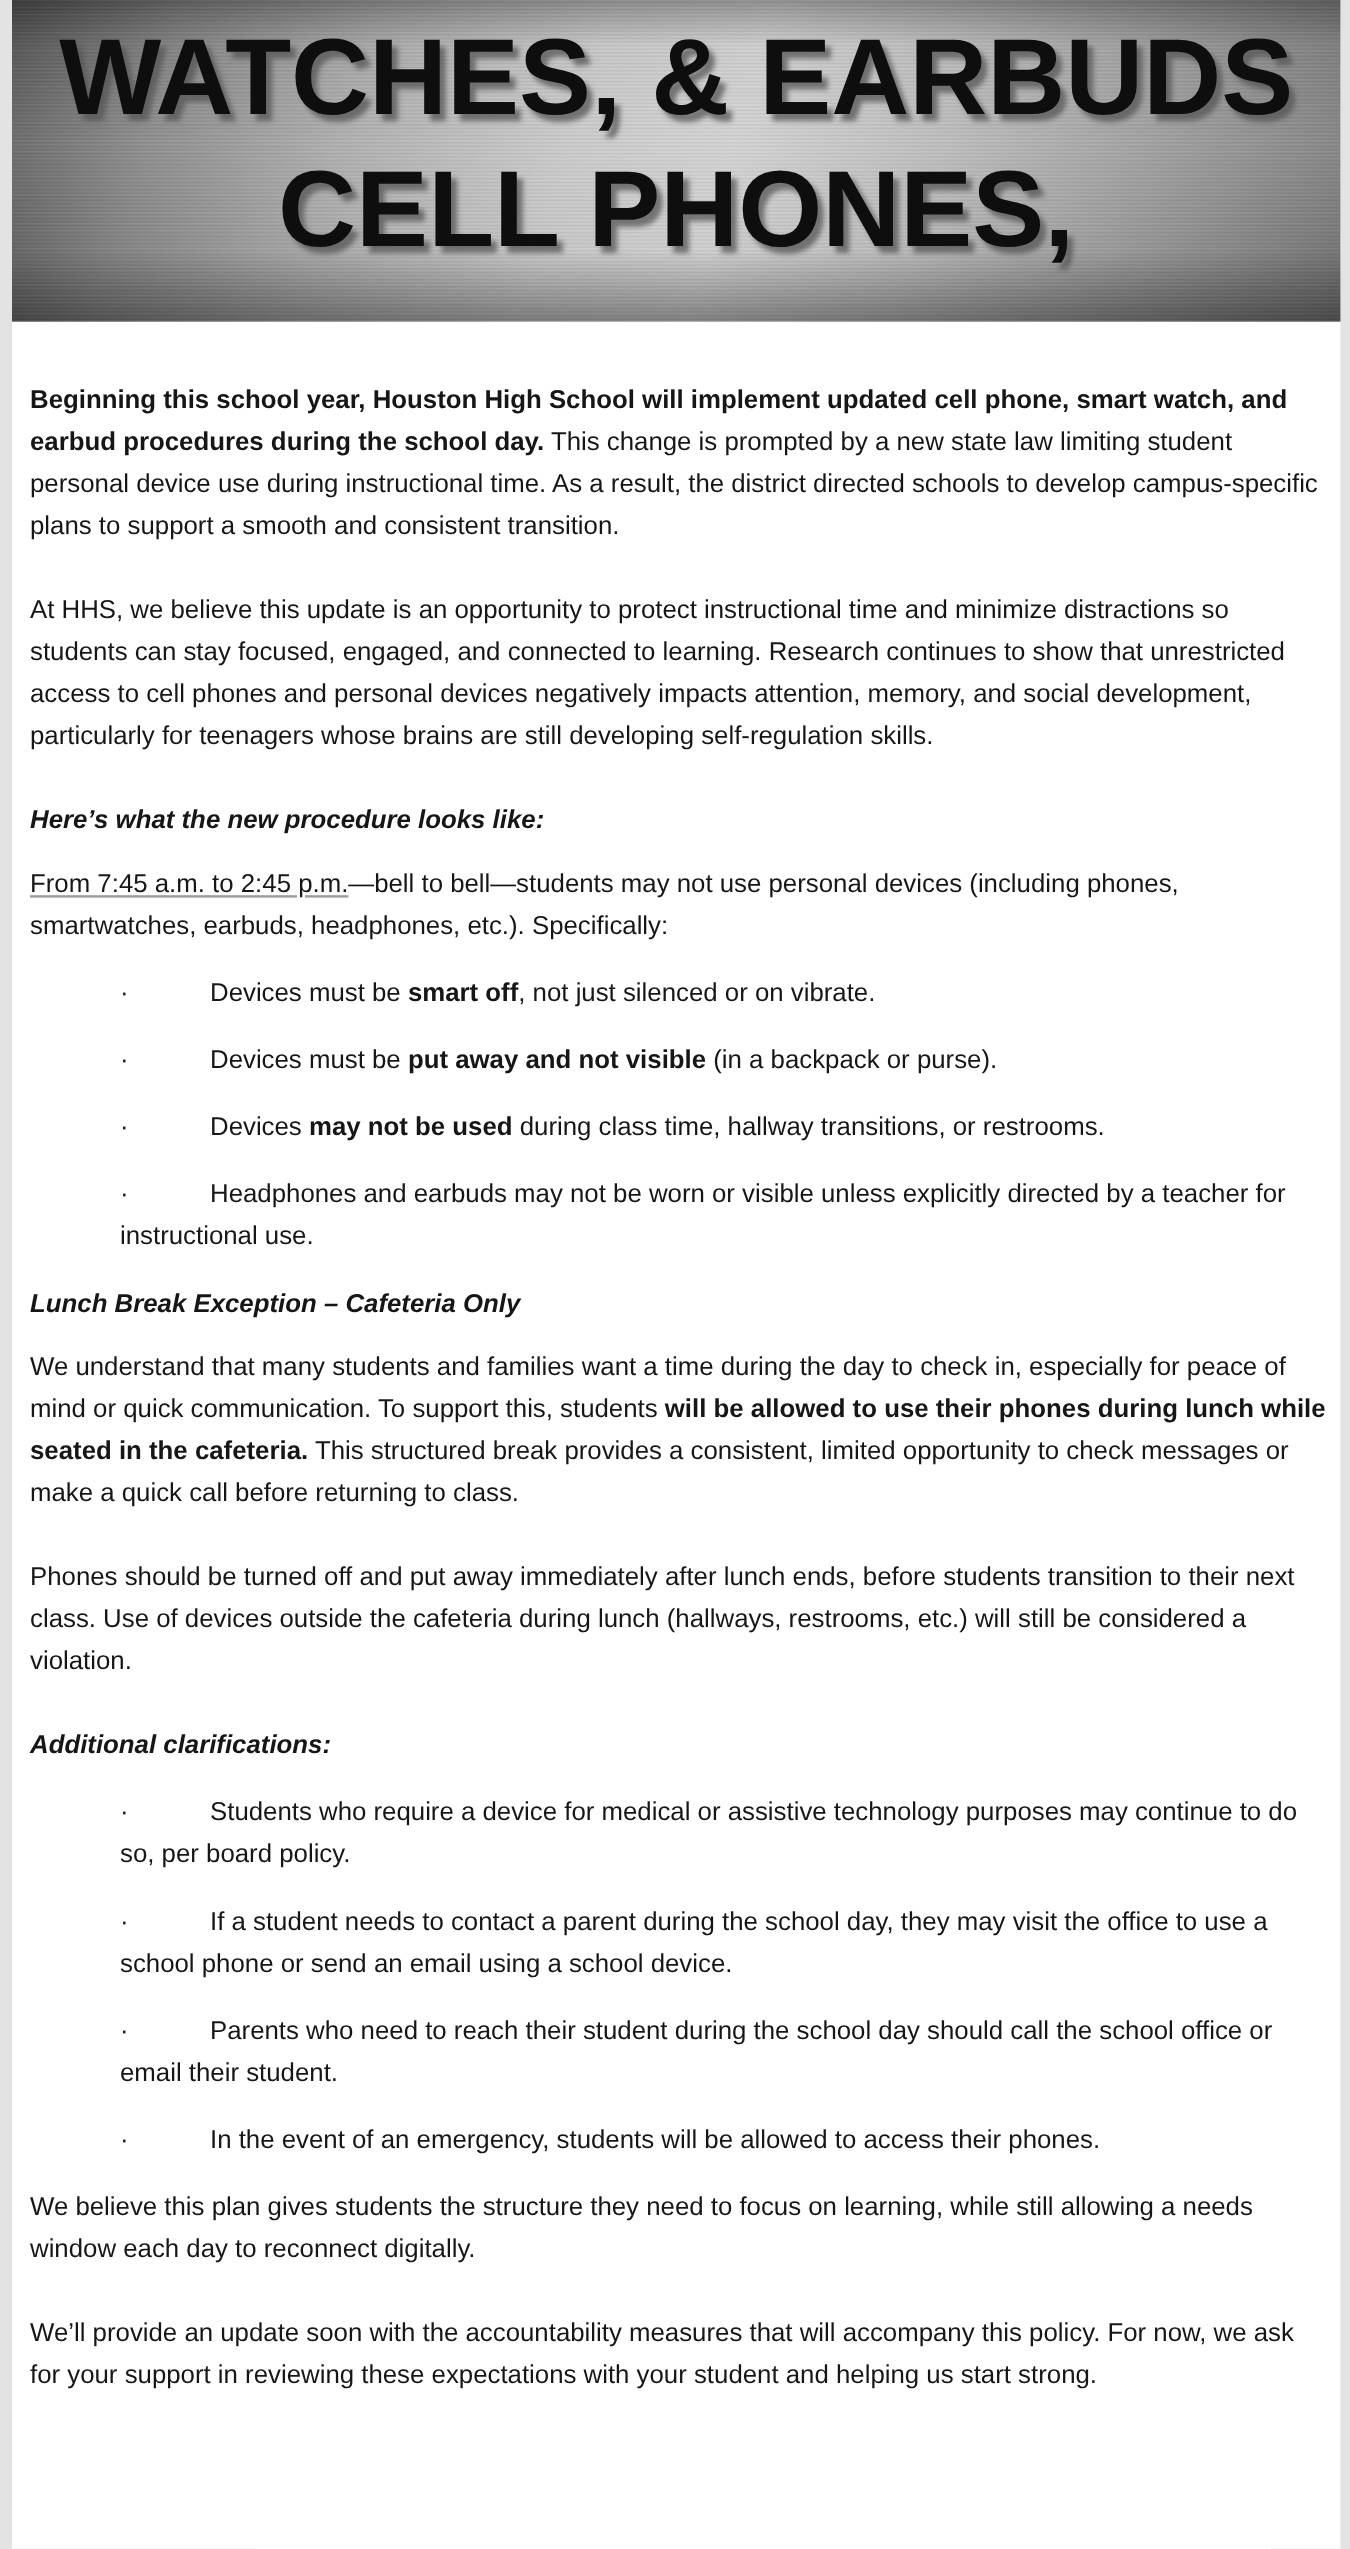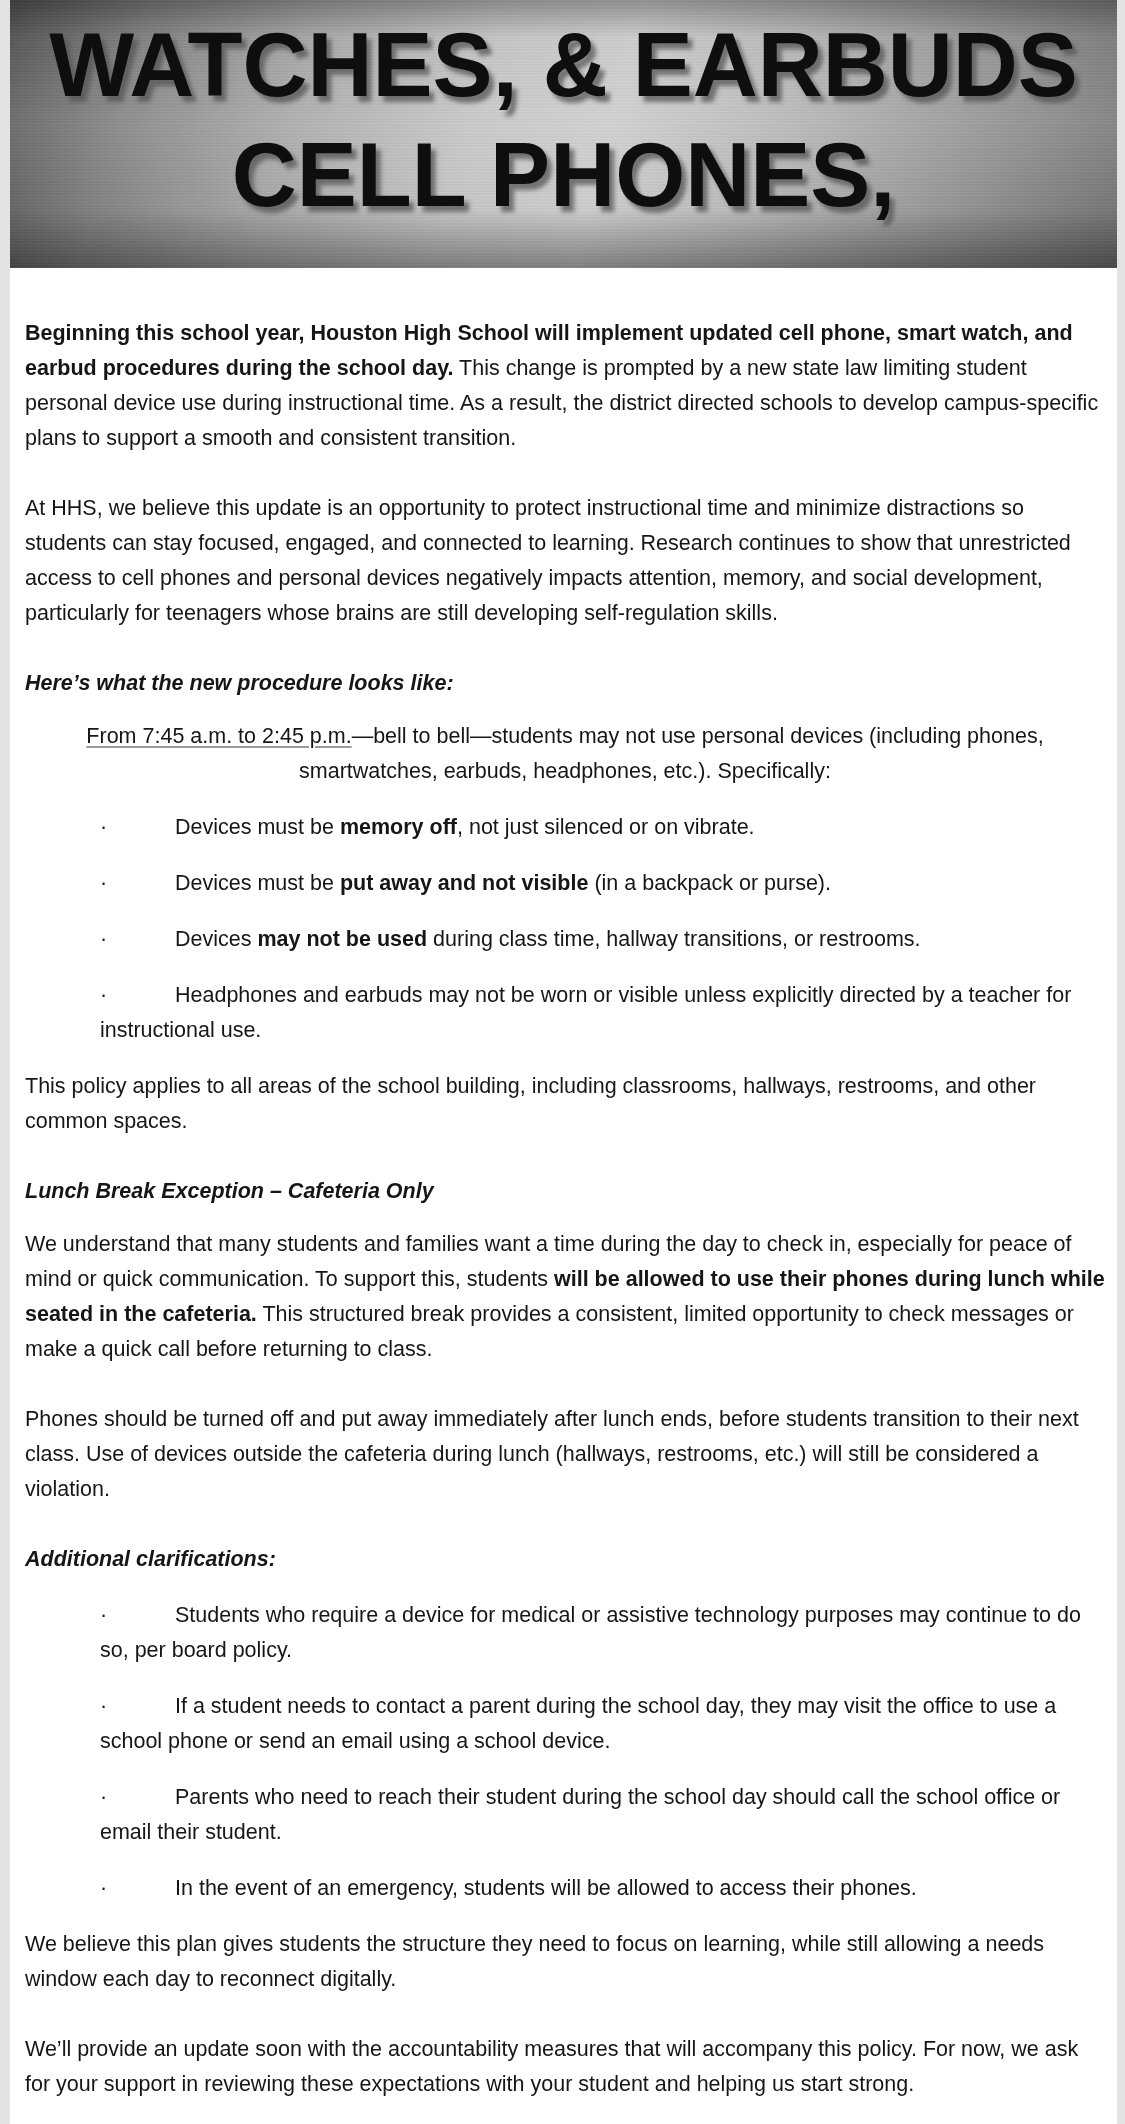"From 7:45 a.m. to 2:45" .block.tight { text-align: center -> none }
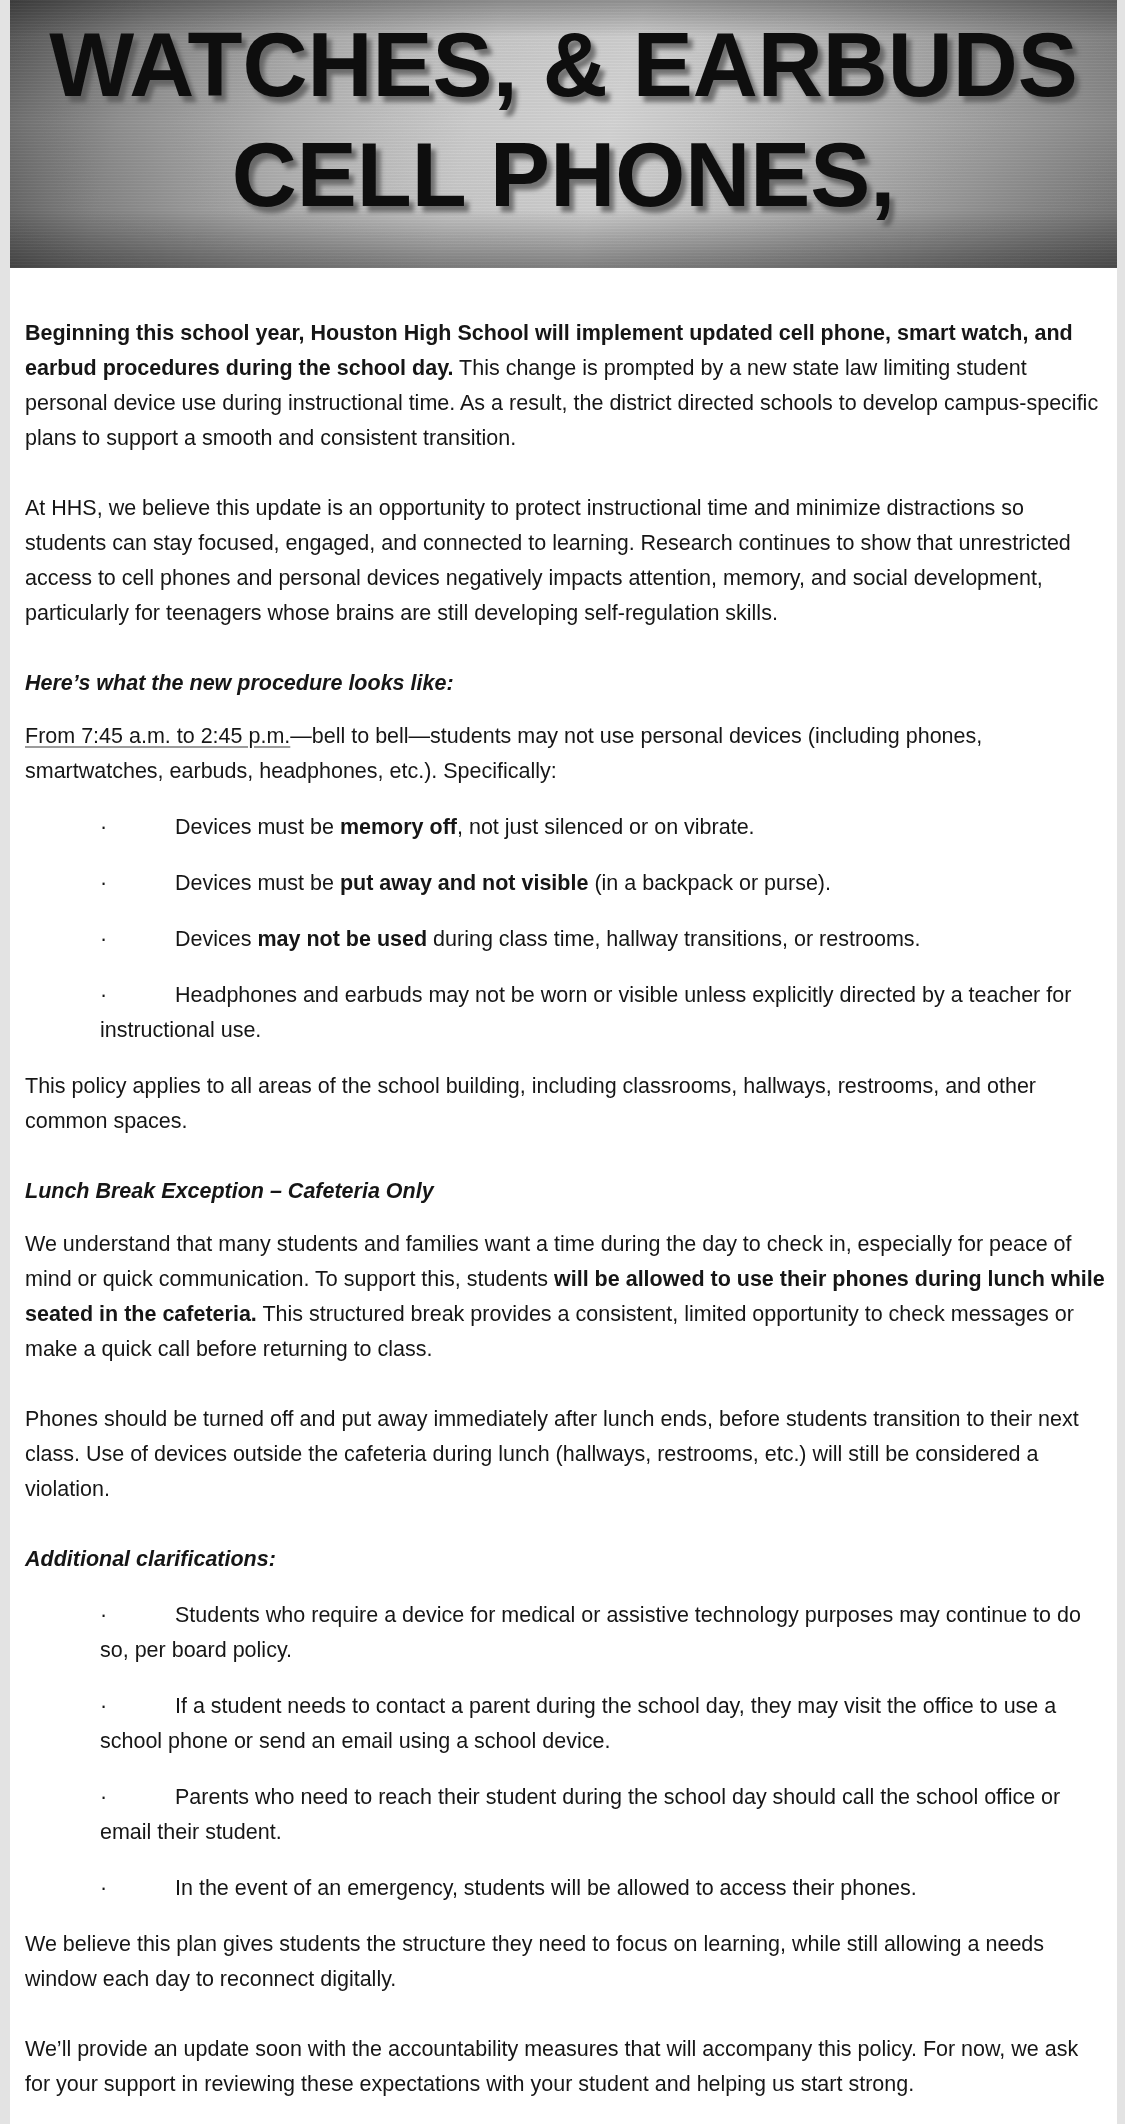"memory off" span.b { text: memory -> smart }
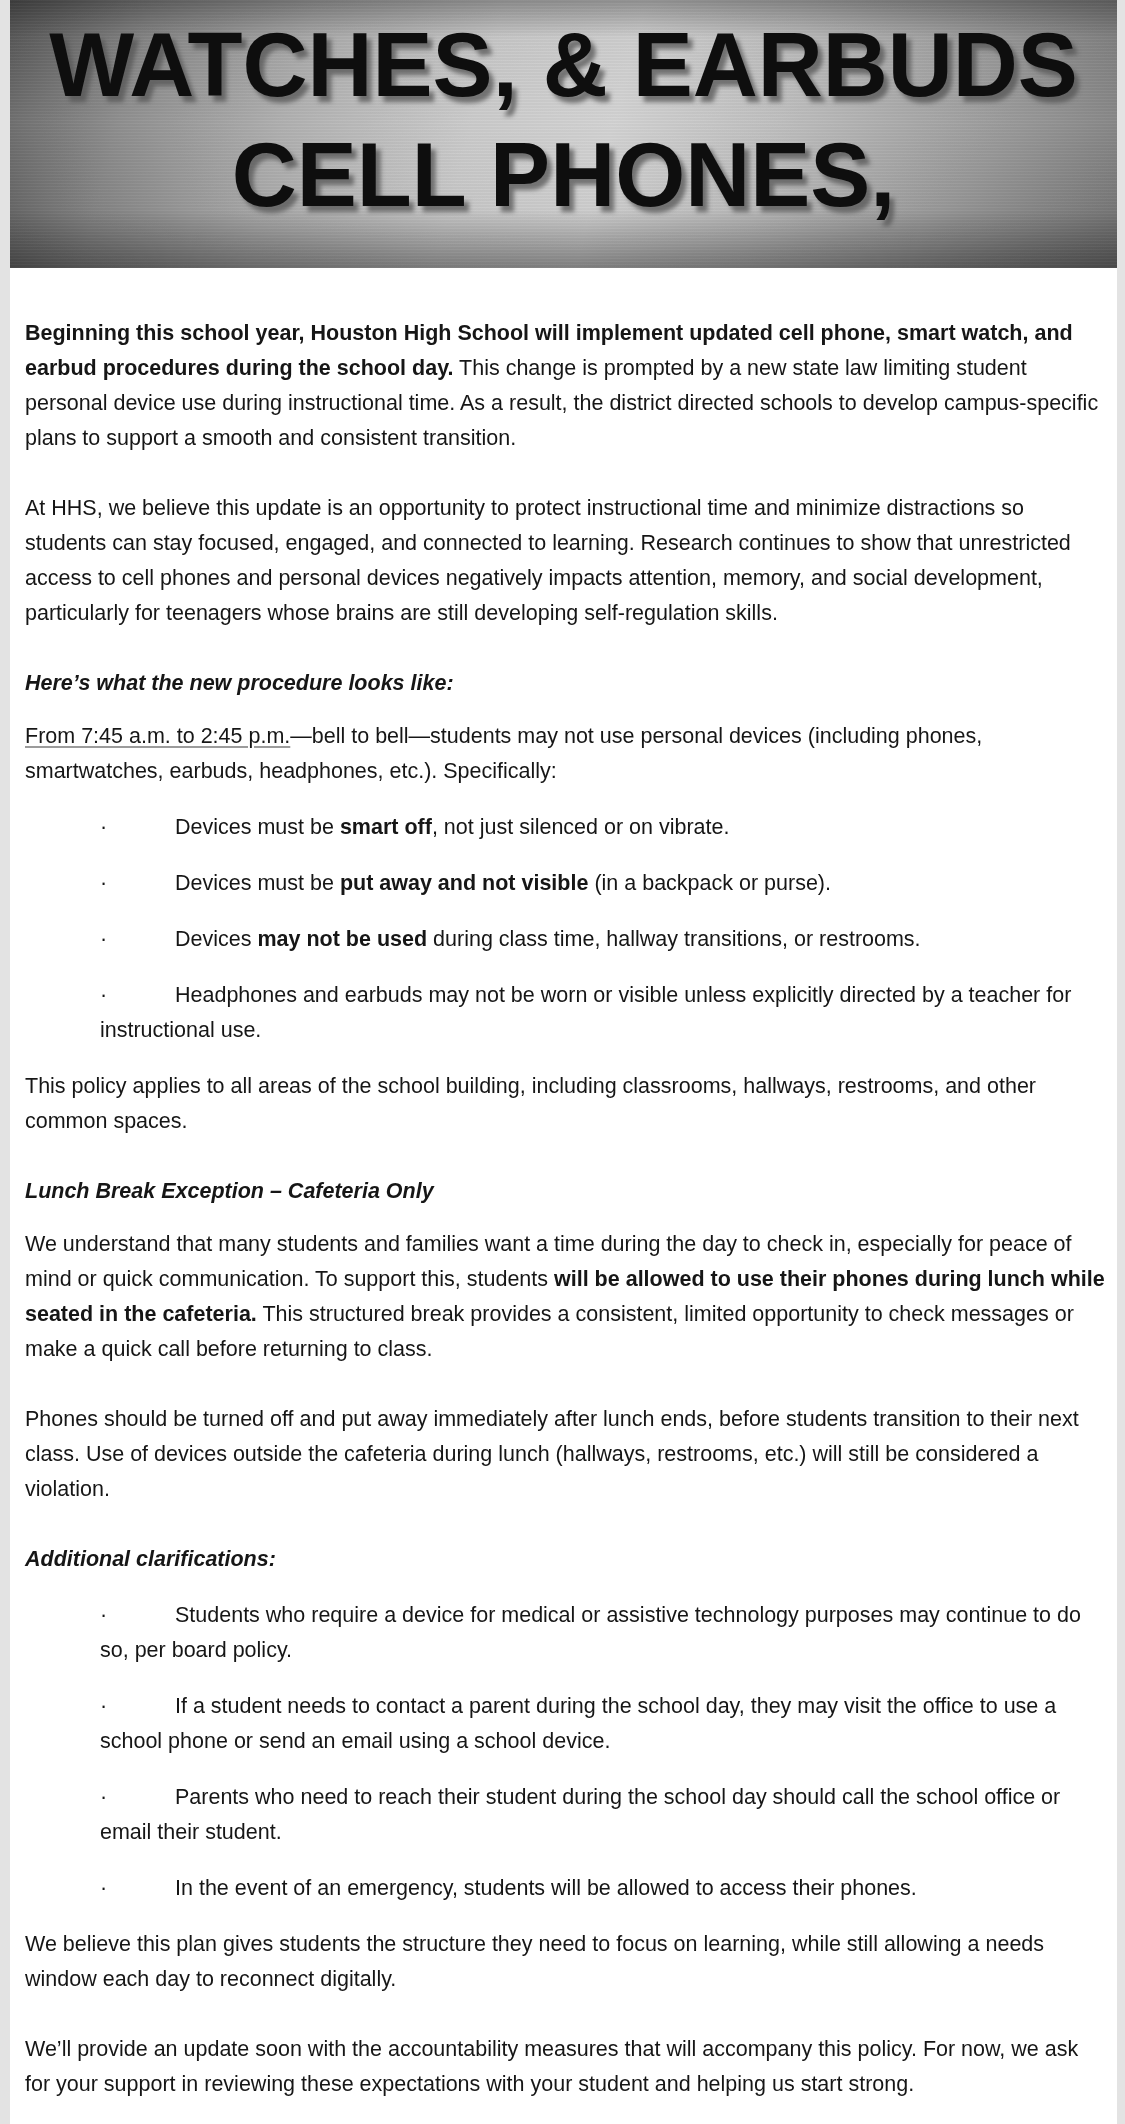"This policy applies to all" div.block { html: <div><span>This policy applies to all areas of the school building, including classrooms, hallways, restrooms, and other common spaces.</span></div> -> none }
